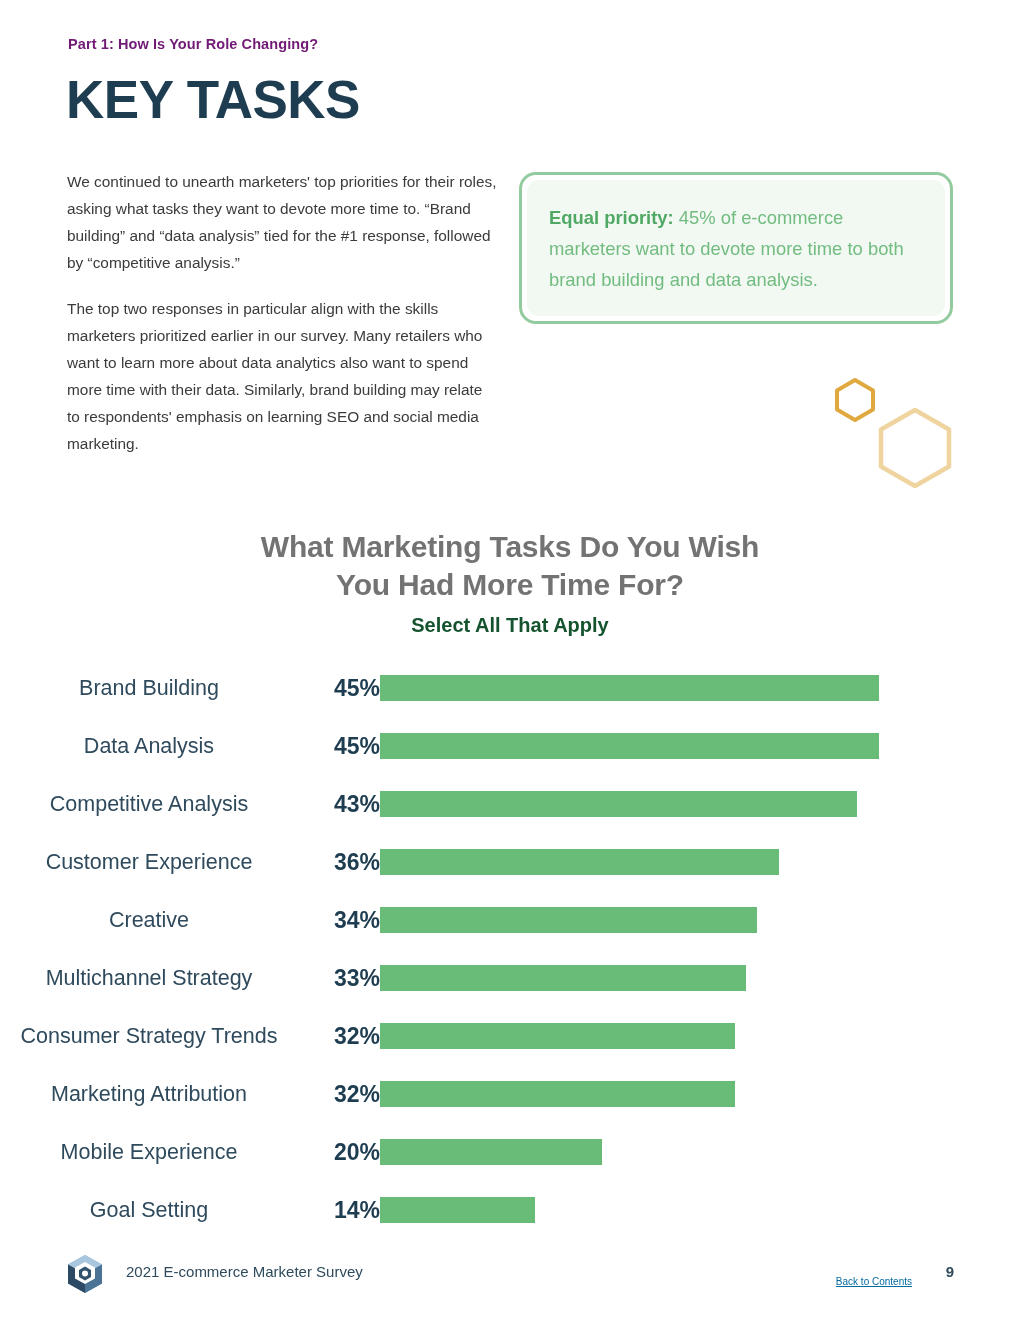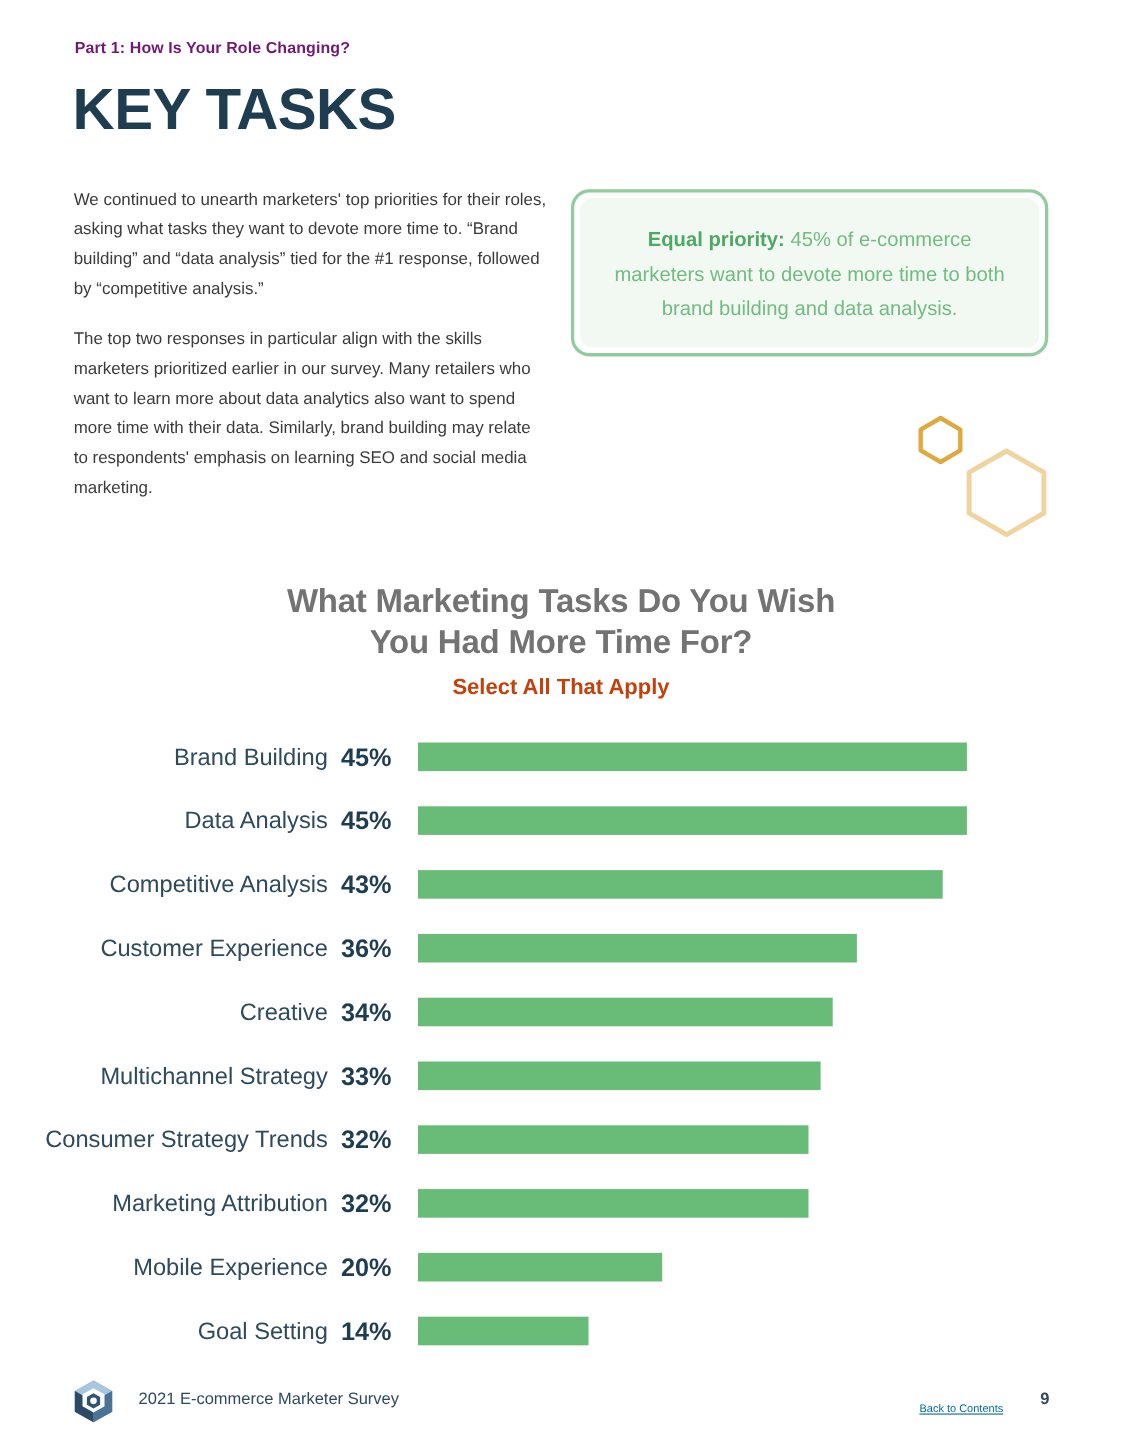"Equal priority: 45% of e-commerce" .callout-text { text-align: center -> none }
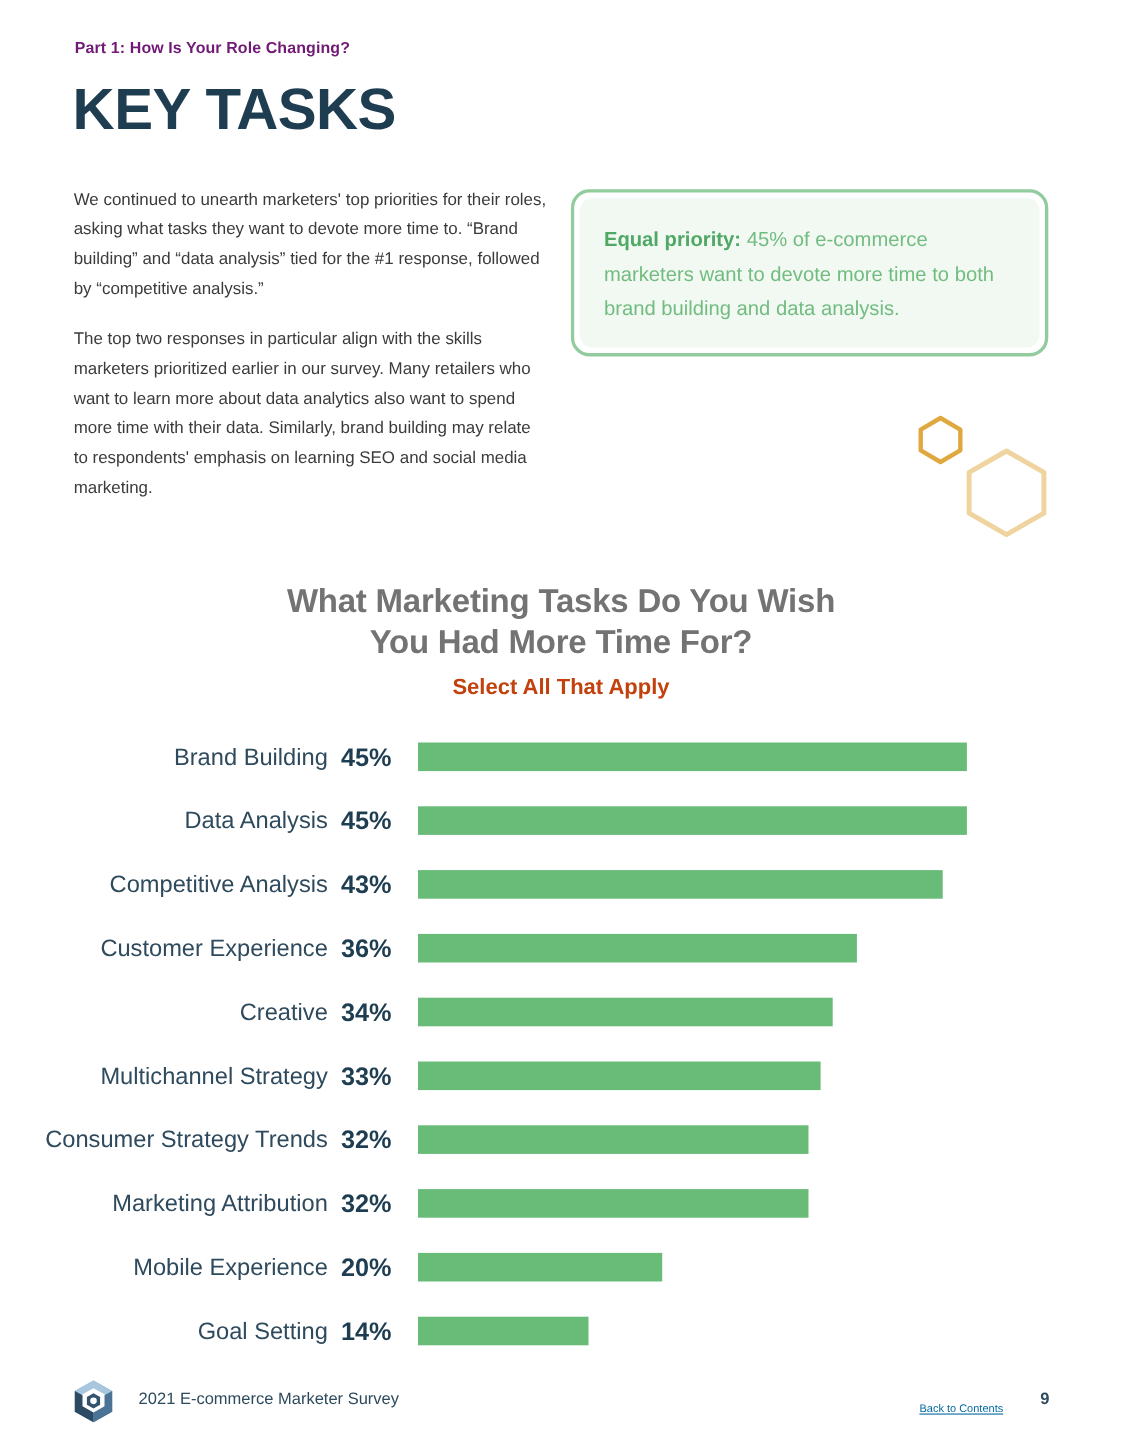"Select All That Apply" .chart-subtitle { color: #c2410c -> #14532d }
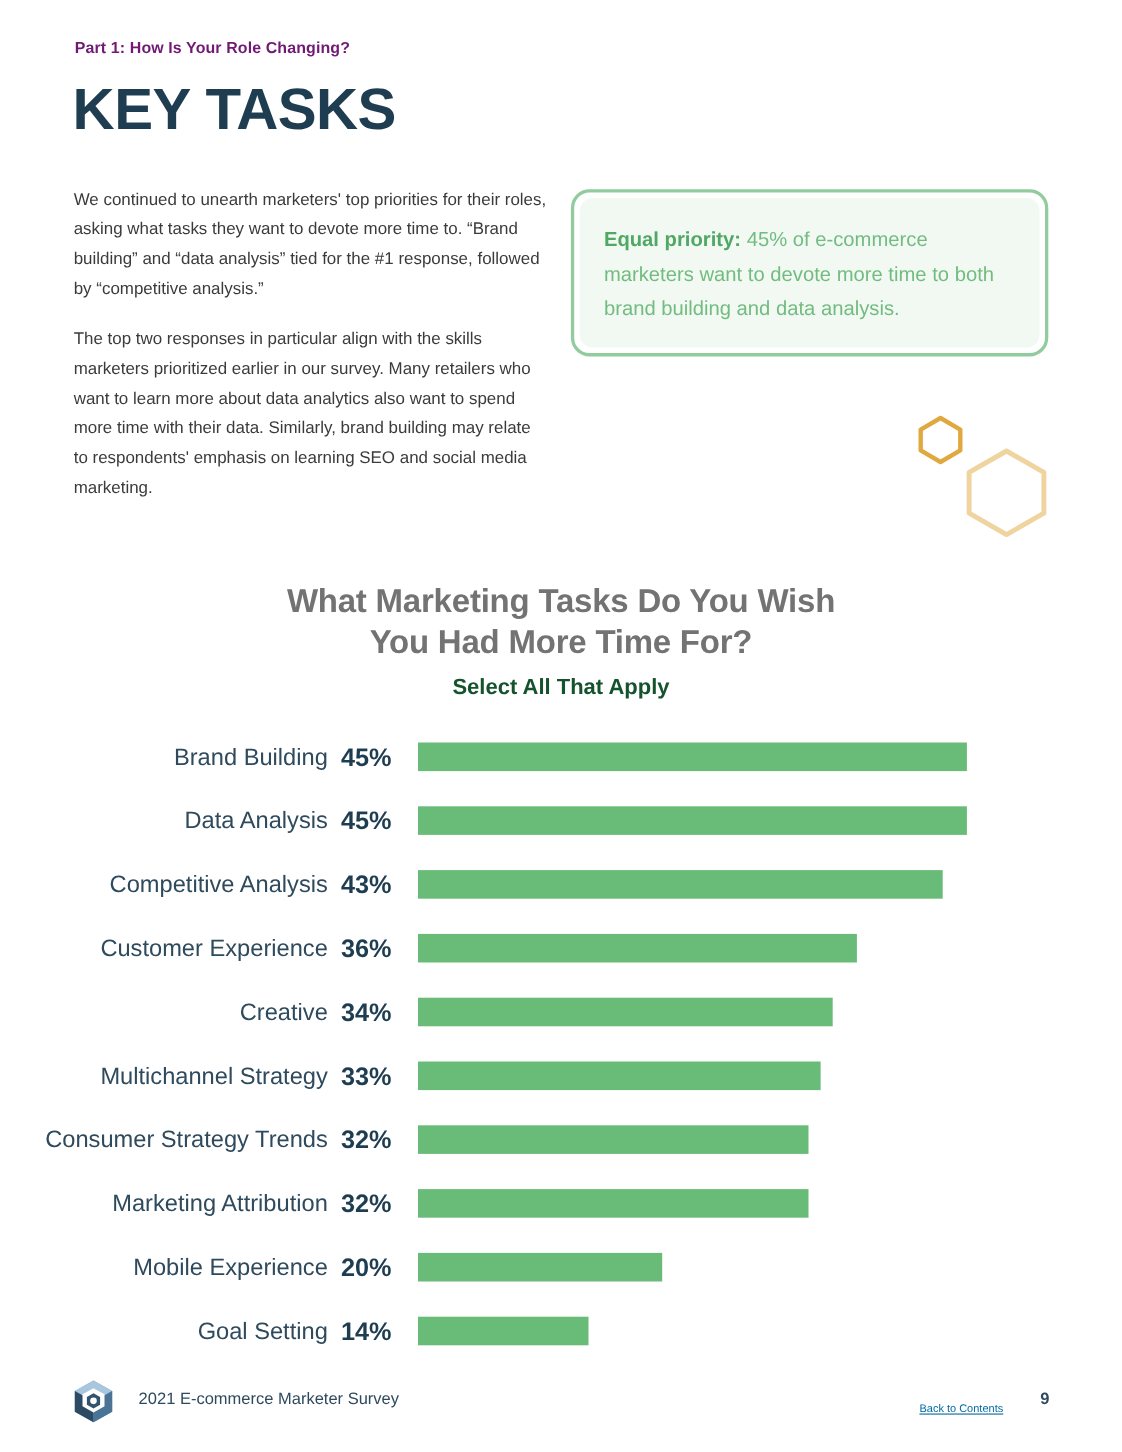"Brand Building" .bar-label { text-align: right -> center }
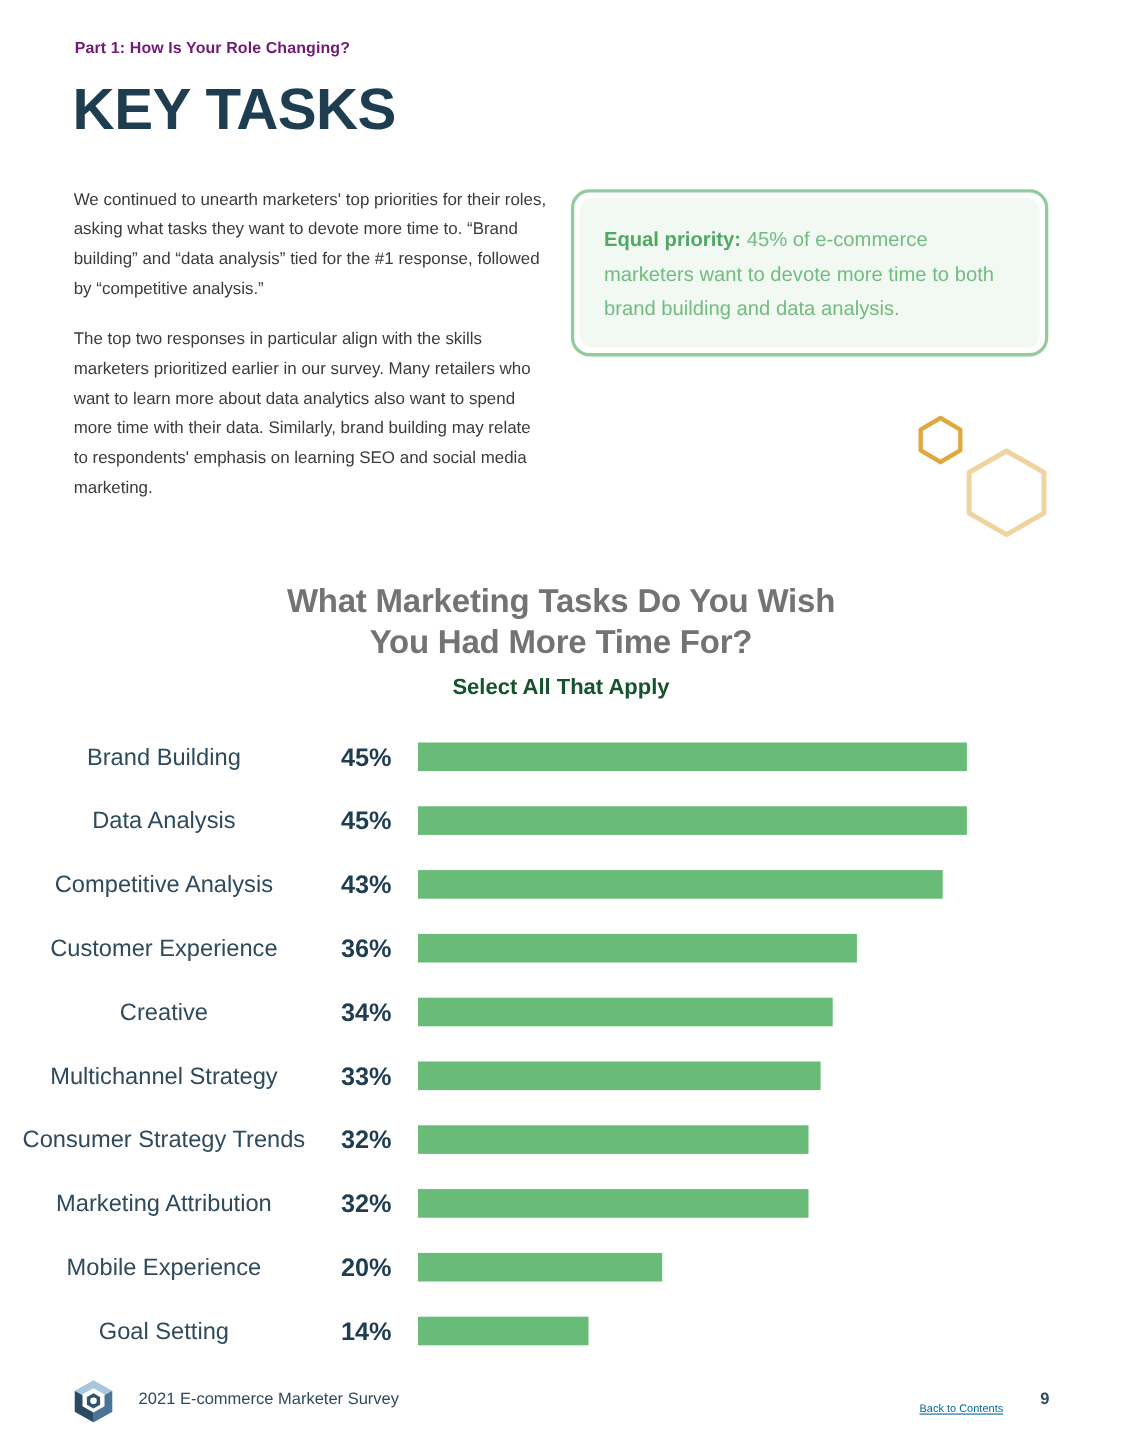"45%" .bar-value { padding-right: 24px -> 0 }
